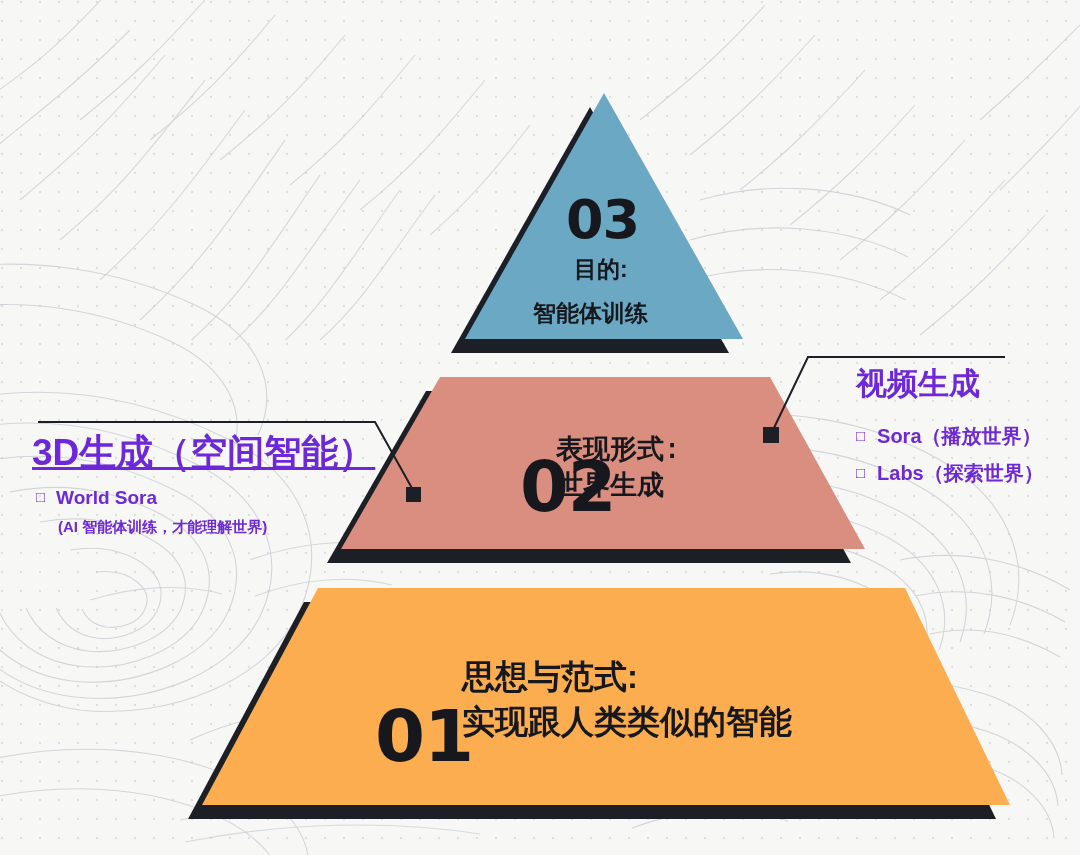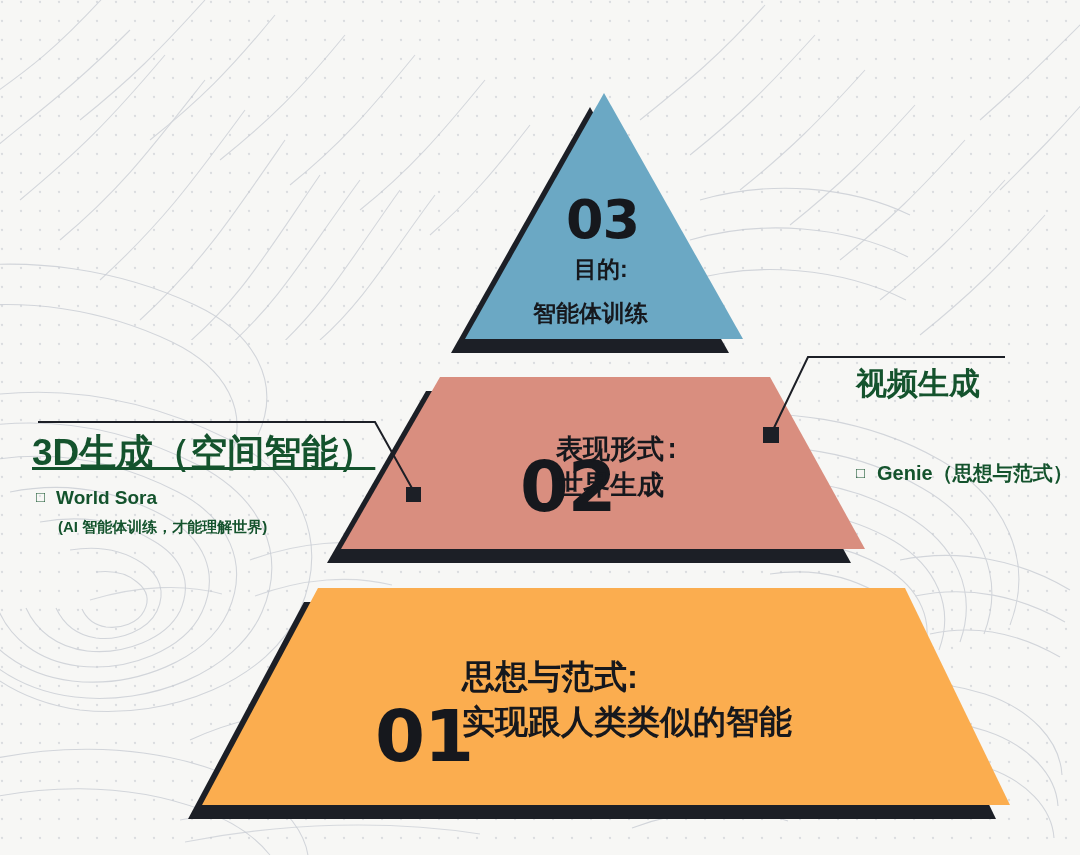"视频生成" .txt { color: #14532d -> #6d28d9 }
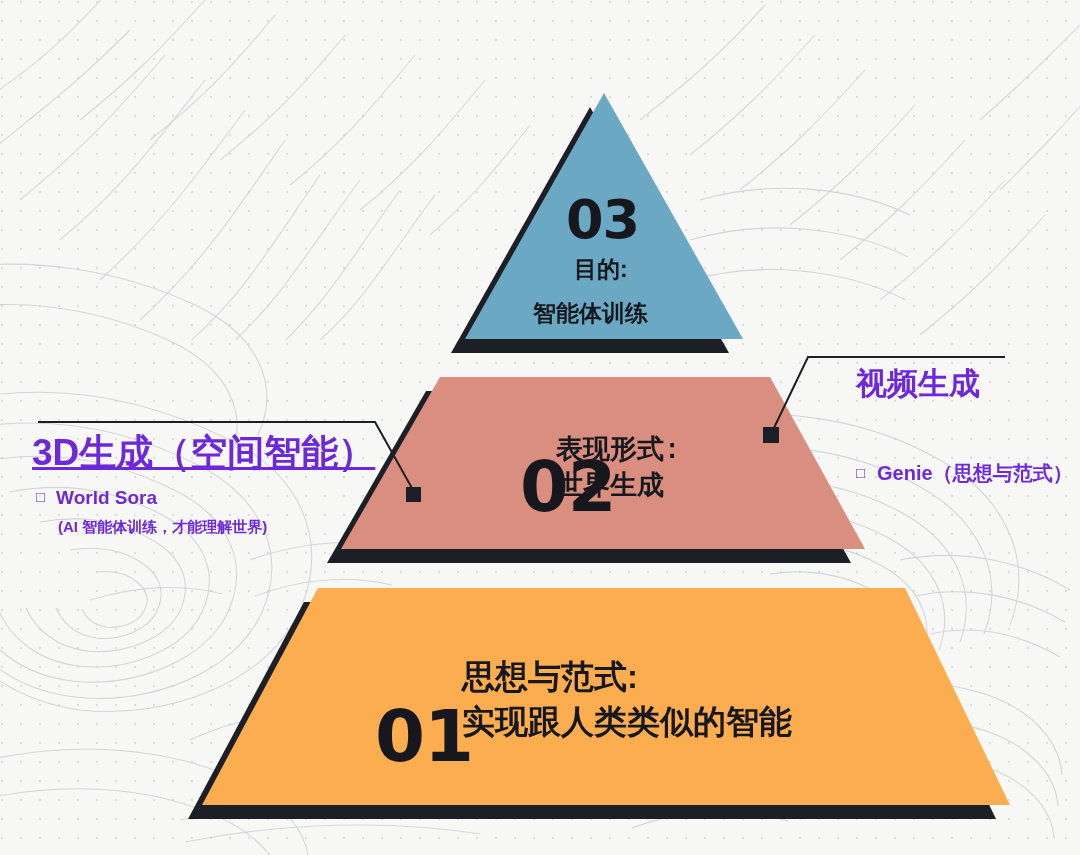"□ Sora（播放世界）" div.txt { html: none -> <div> <span>□</span><span>Sora（播放世界）</span> </div> }
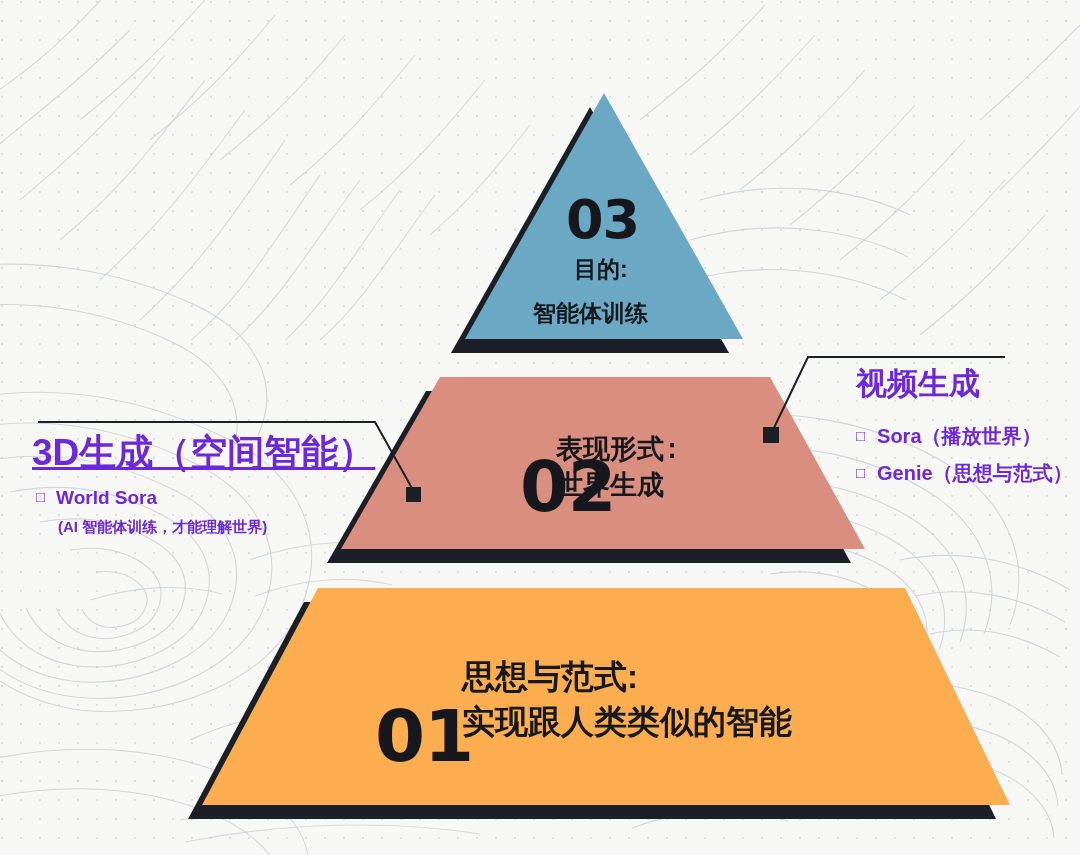"Genie（思想与范式）" span { text: Genie（思想与范式 -> Labs（探索世界 }
